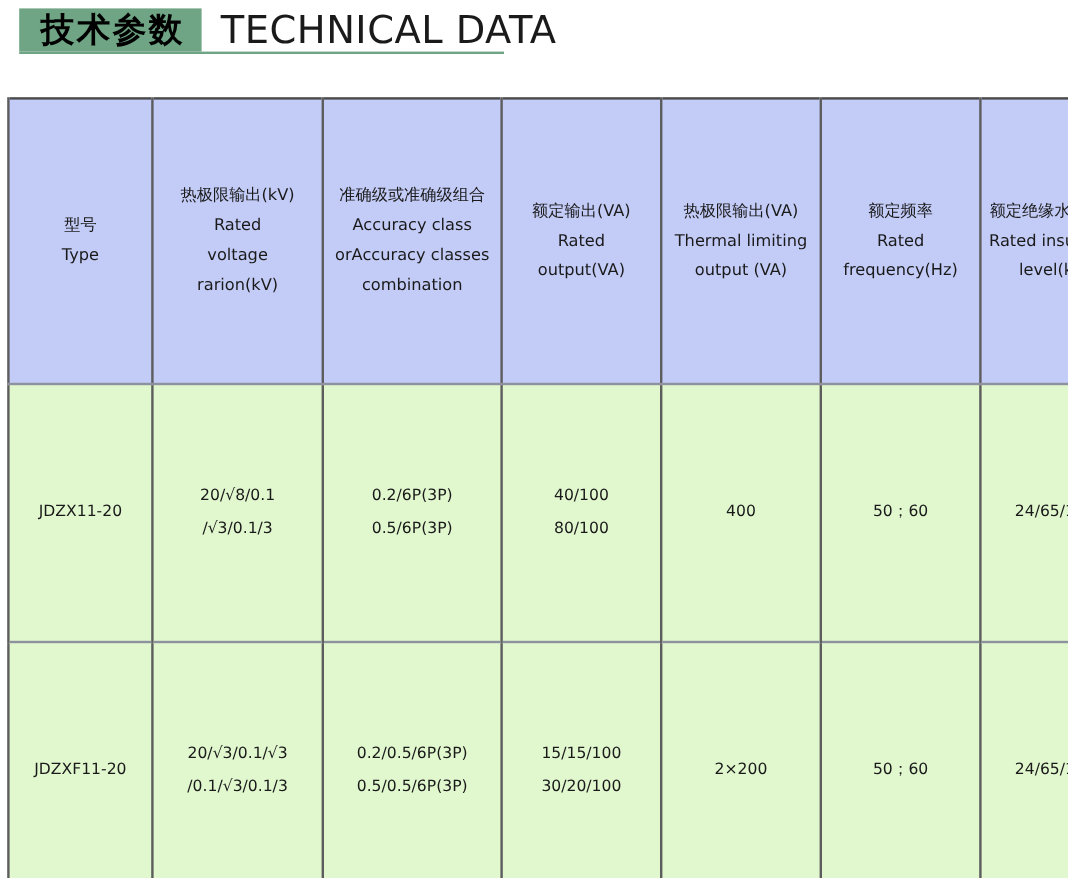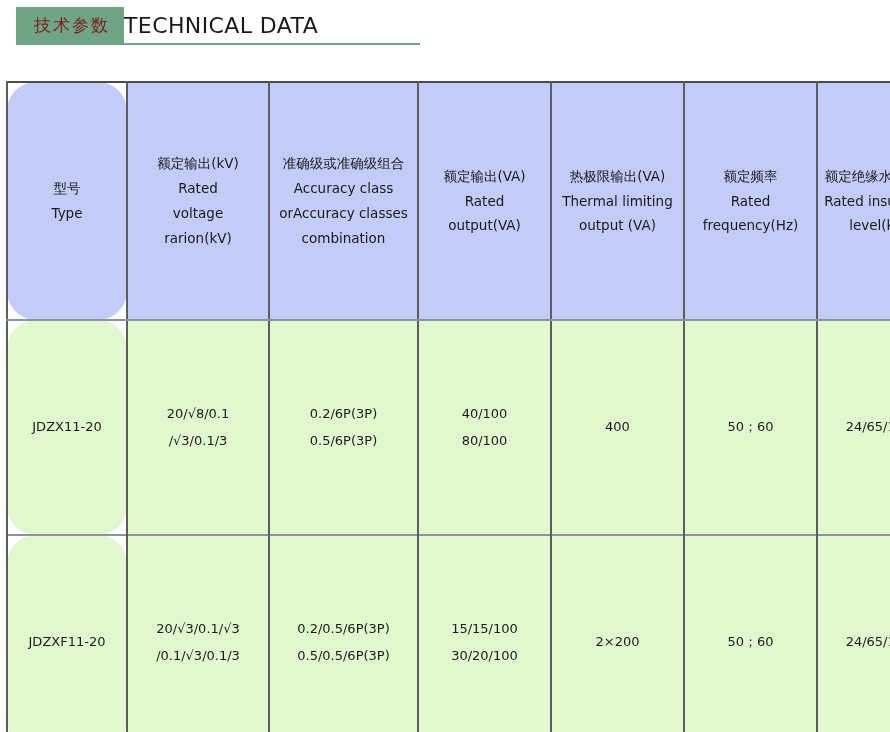"技术参数" .badge-cn { color: #7f1d1d -> #000000; font-size: 17px -> 28px; font-weight: normal -> bold }
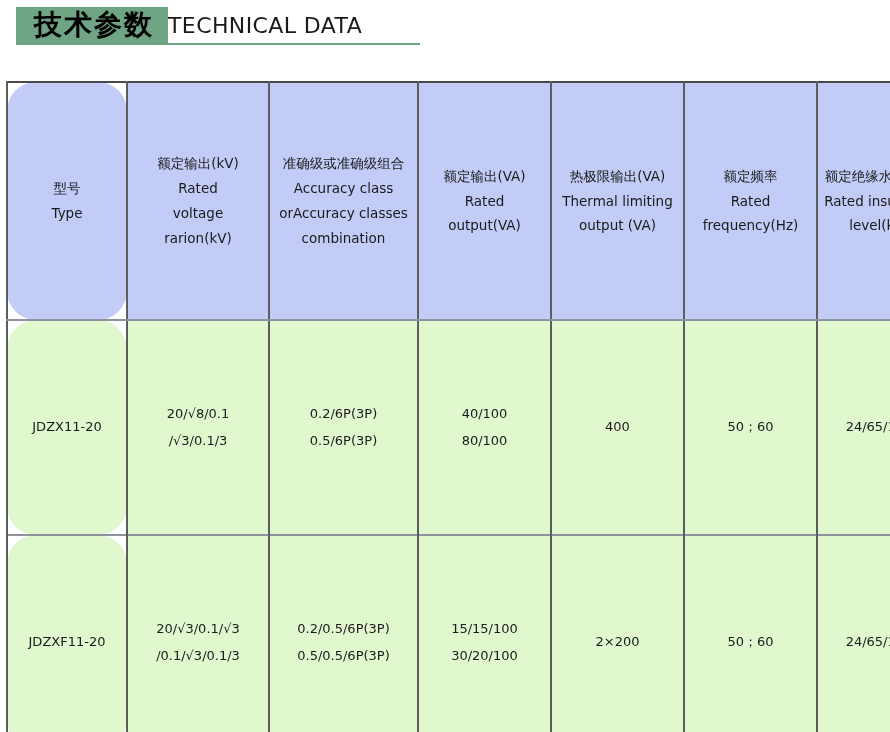"TECHNICAL DATA" .title-en { font-size: 22px -> 32px; padding-left: 0 -> 16px }
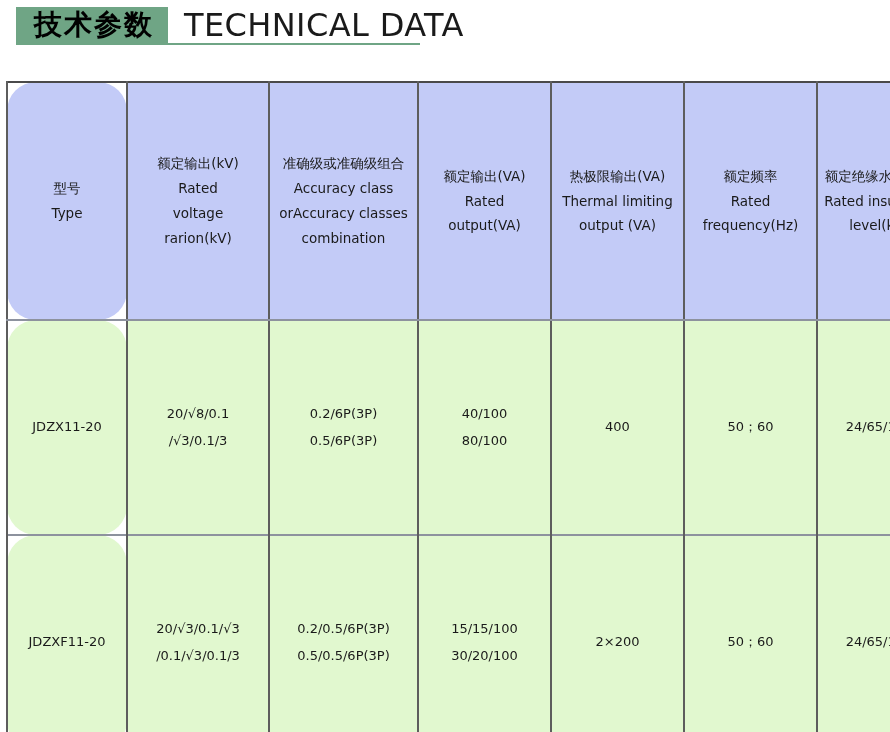"额定输出(kV)" span.hdr-cn { text: 额定 -> 热极限 }
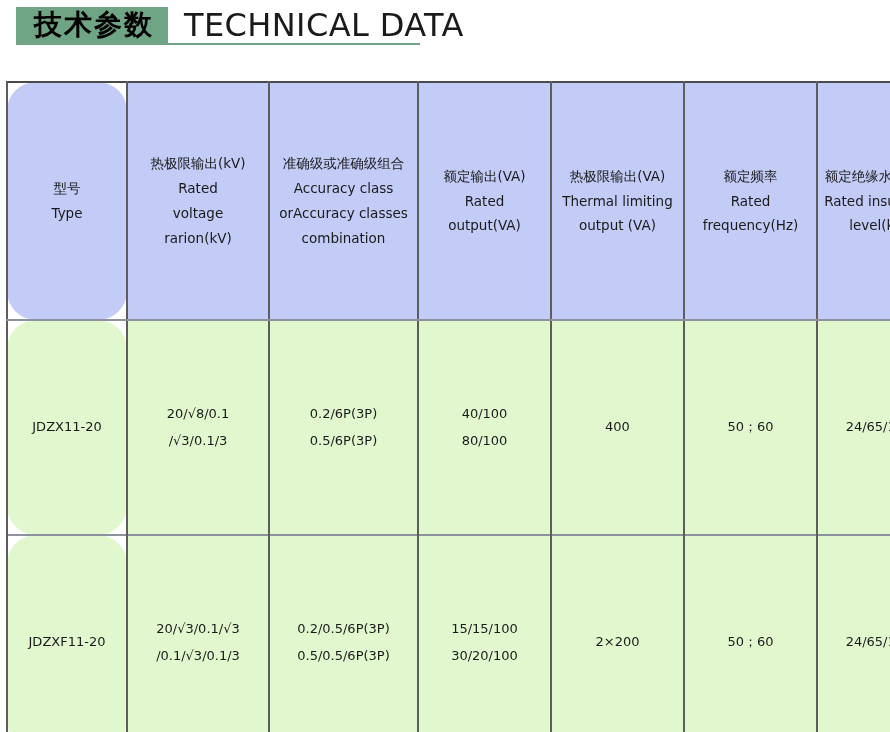"型号" .col-type { border-radius: 29px -> none }
